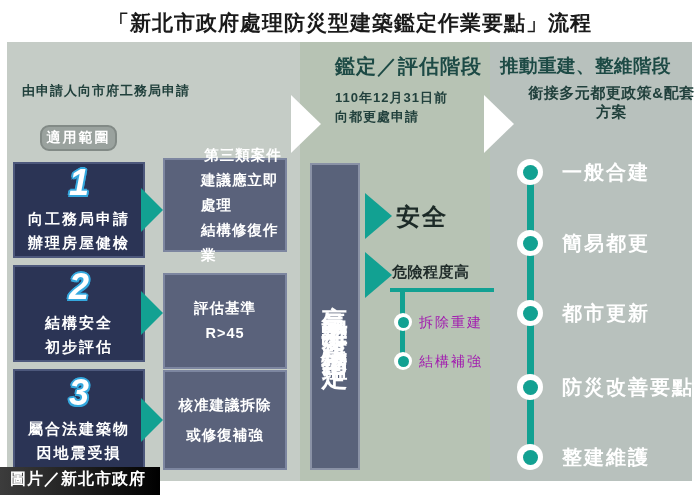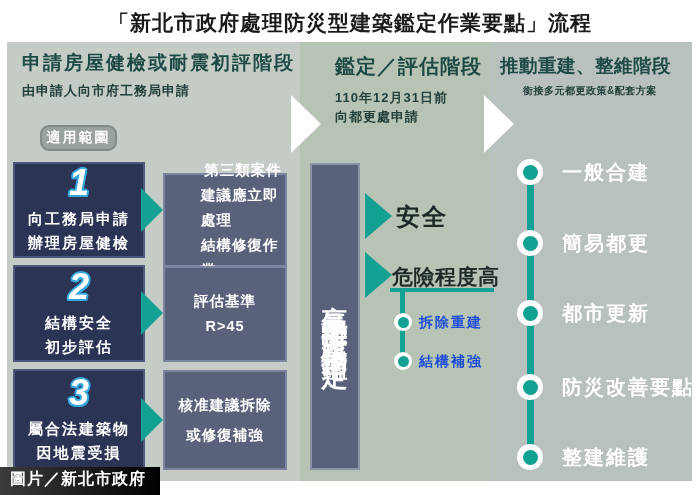"申請房屋健檢或耐震初評階段" div.abs { html: <div>申請房屋健檢或耐震初評階段</div> -> none }
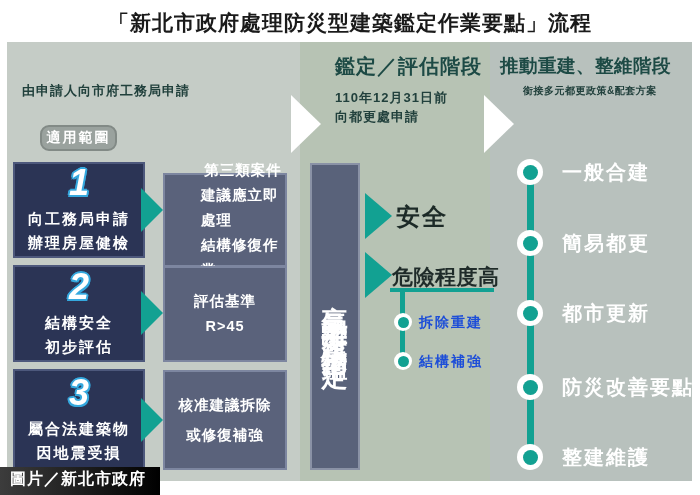"銜接多元都更政策&配套方案" .s-right { font-size: 10px -> 15px }
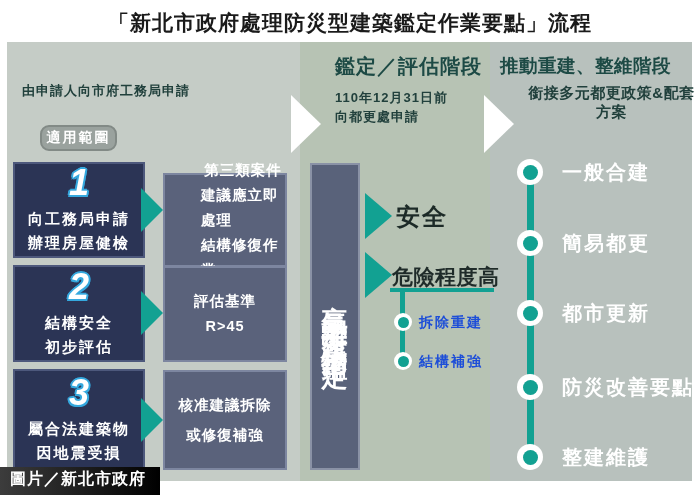"第三類案件" .sb1 { top: 173px -> 158px }
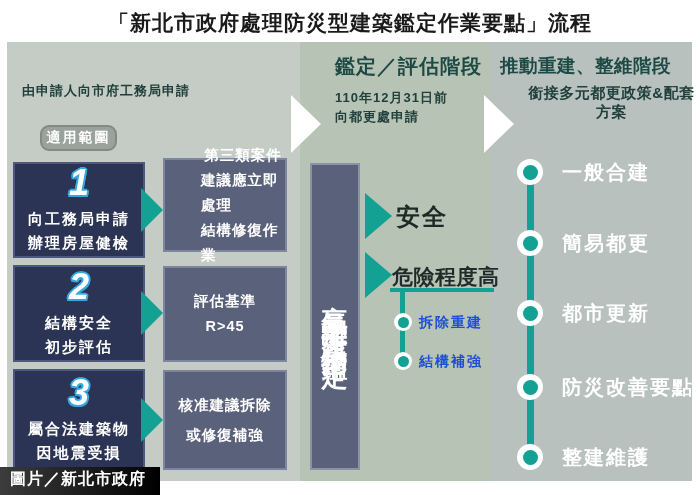"危險程度高" .lbl-danger { font-size: 21px -> 15px }
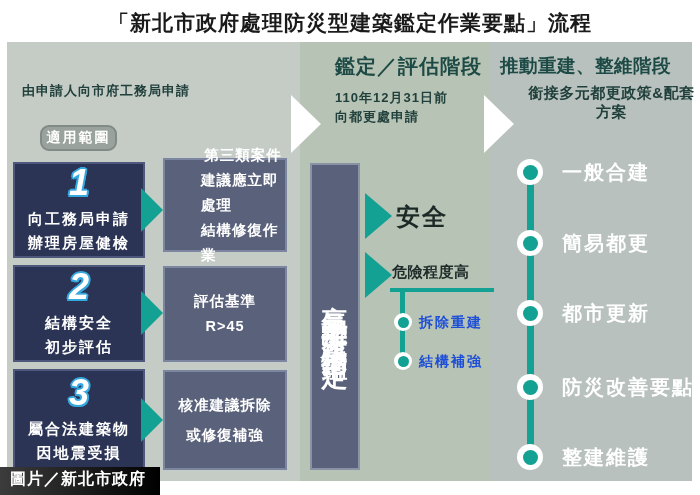"評估基準" .sb2 { top: 266px -> 273px }
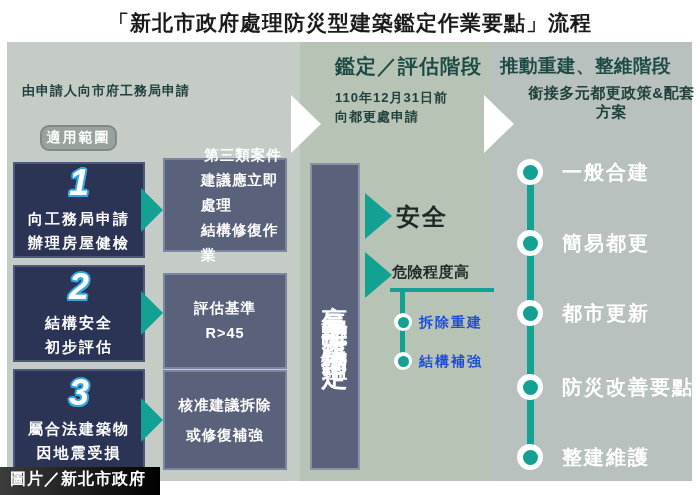"拆除重建" .mini-lbl { color: #1d4ed8 -> #a21caf; font-weight: bold -> normal }
